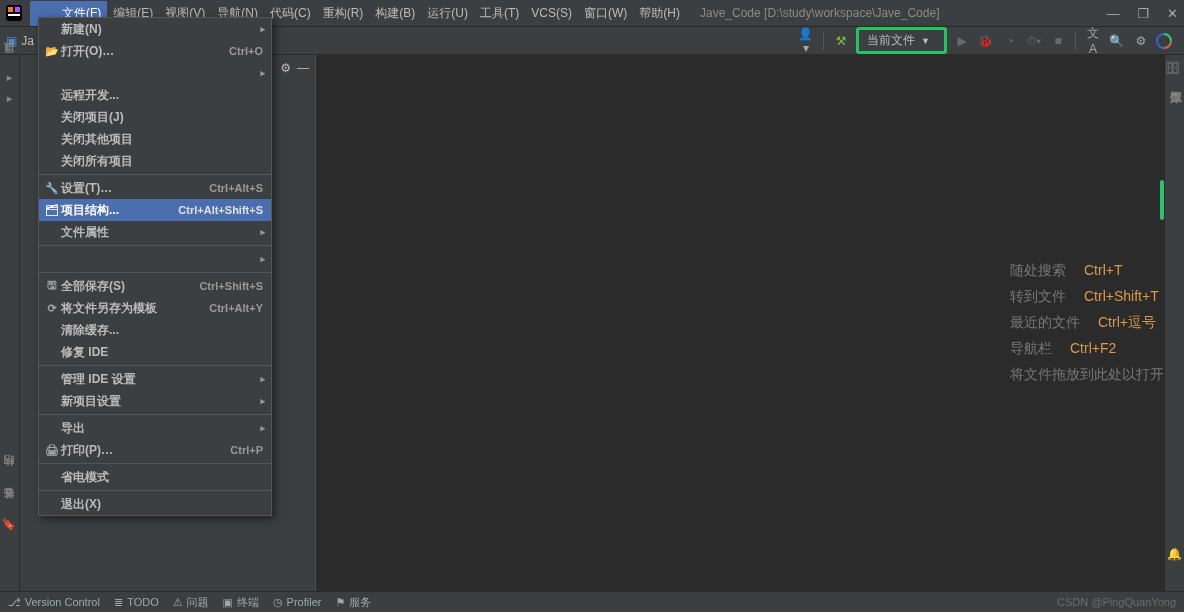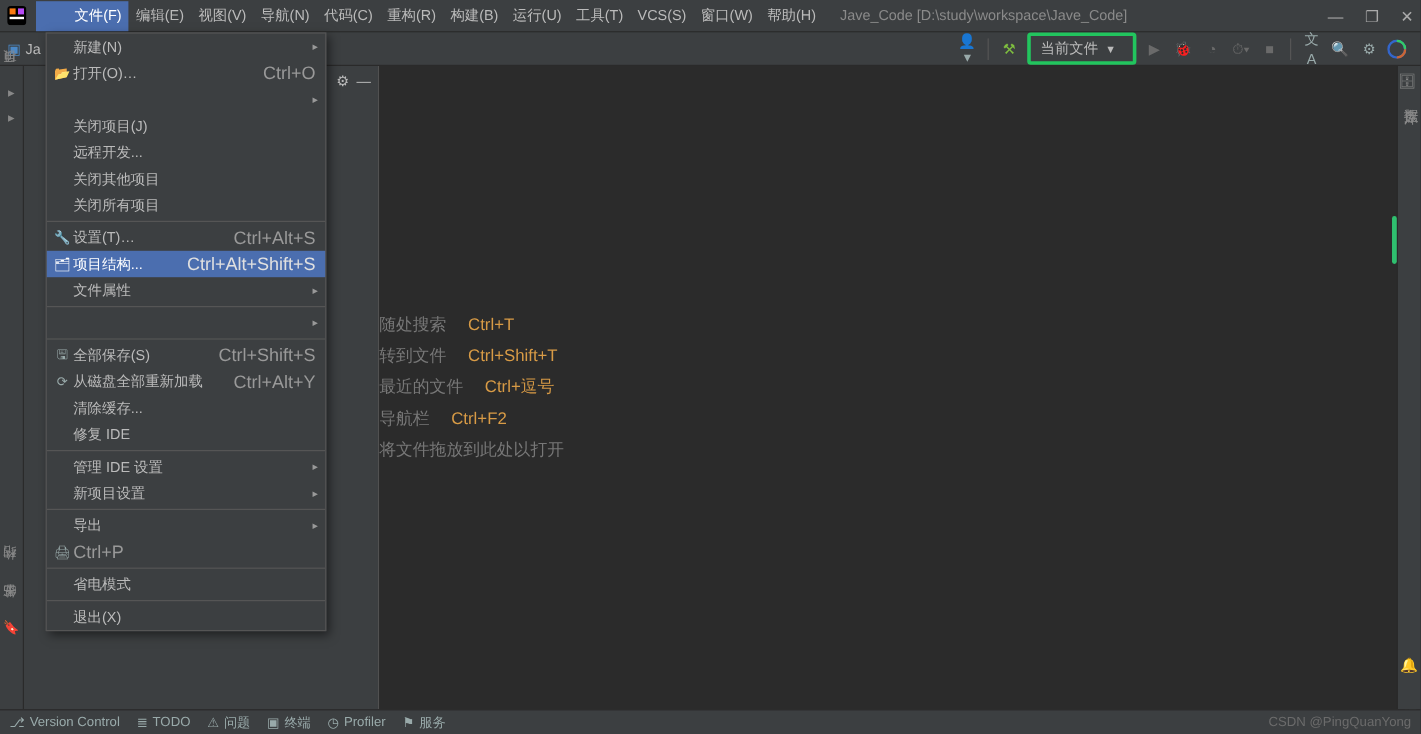"新建(N)" .dropdown { font-weight: none -> bold; top: 27px -> 17px }
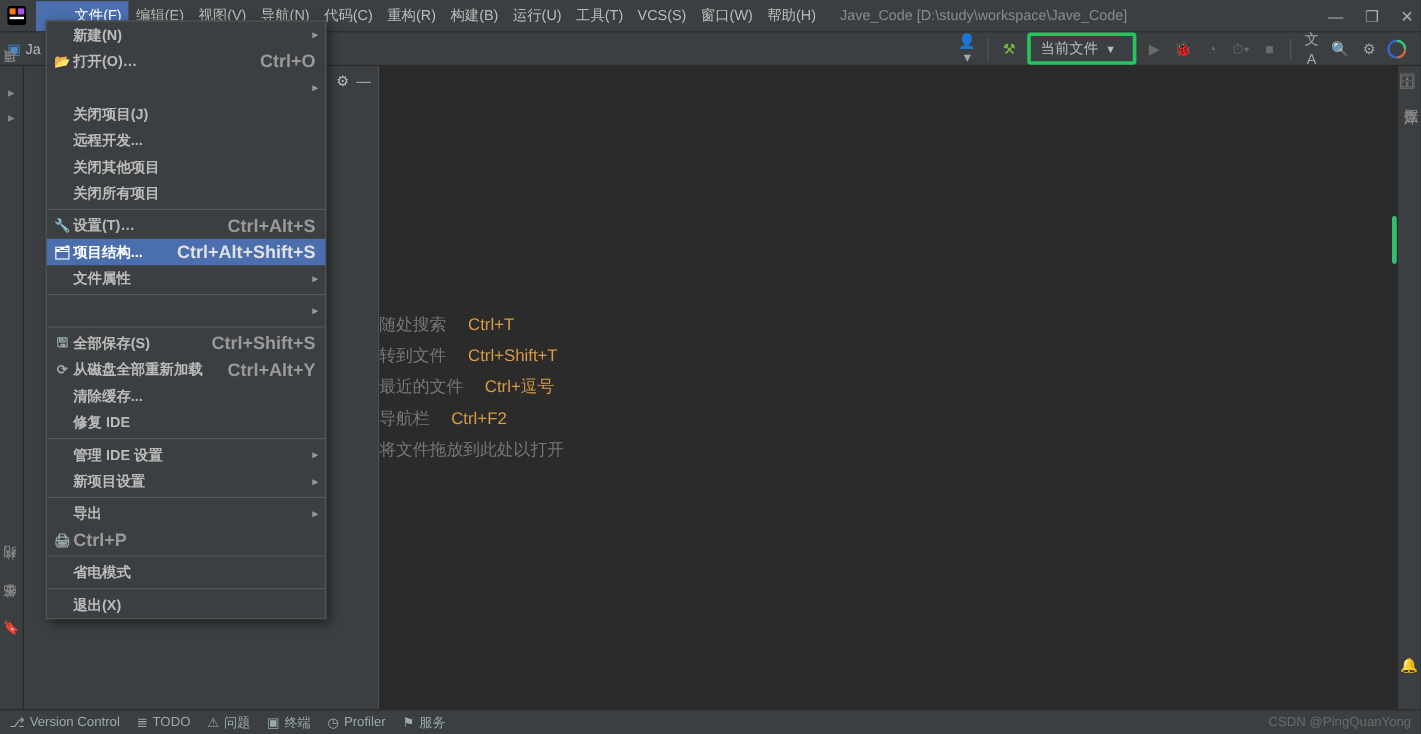"Ctrl+O" .dd-row .sc { font-size: 15px -> 11px }
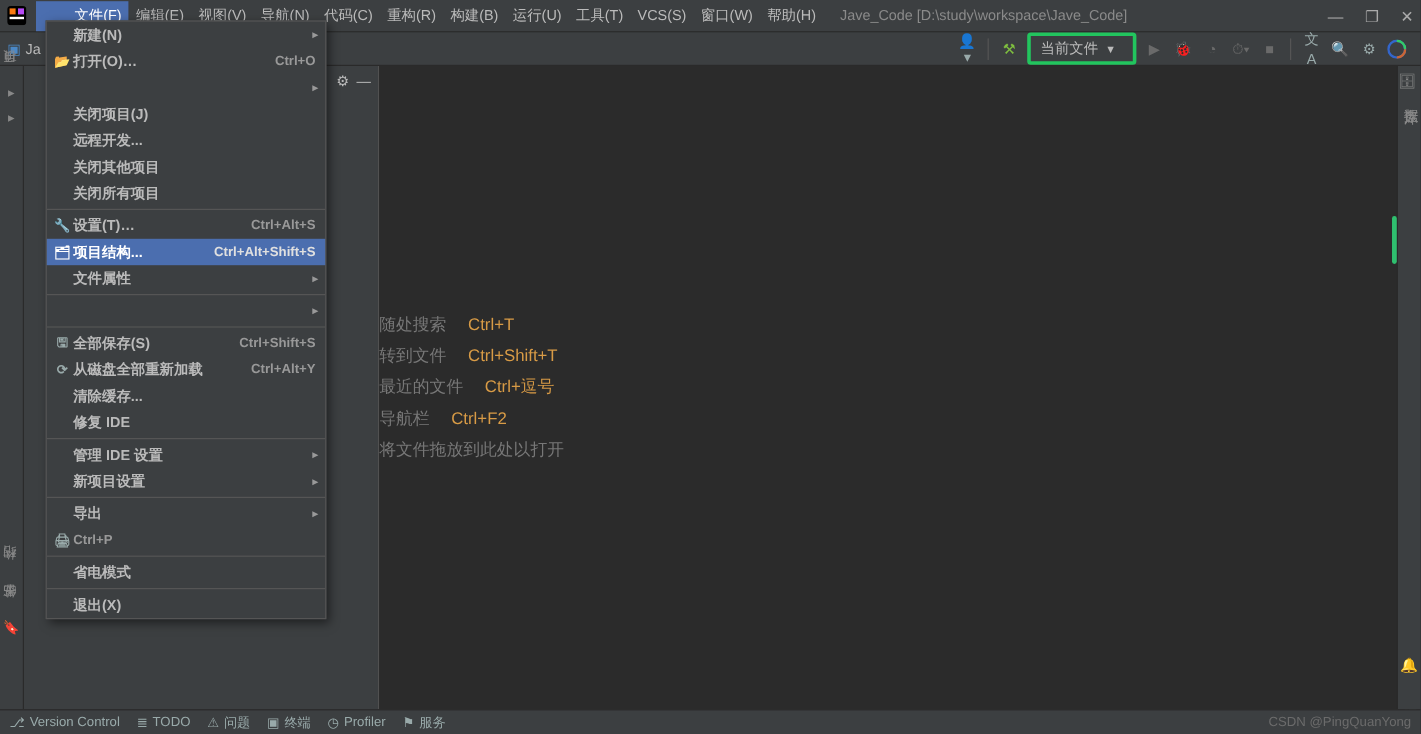"关闭项目(J)" div.dd-row { order: before "远程开发..." -> after "远程开发..." }
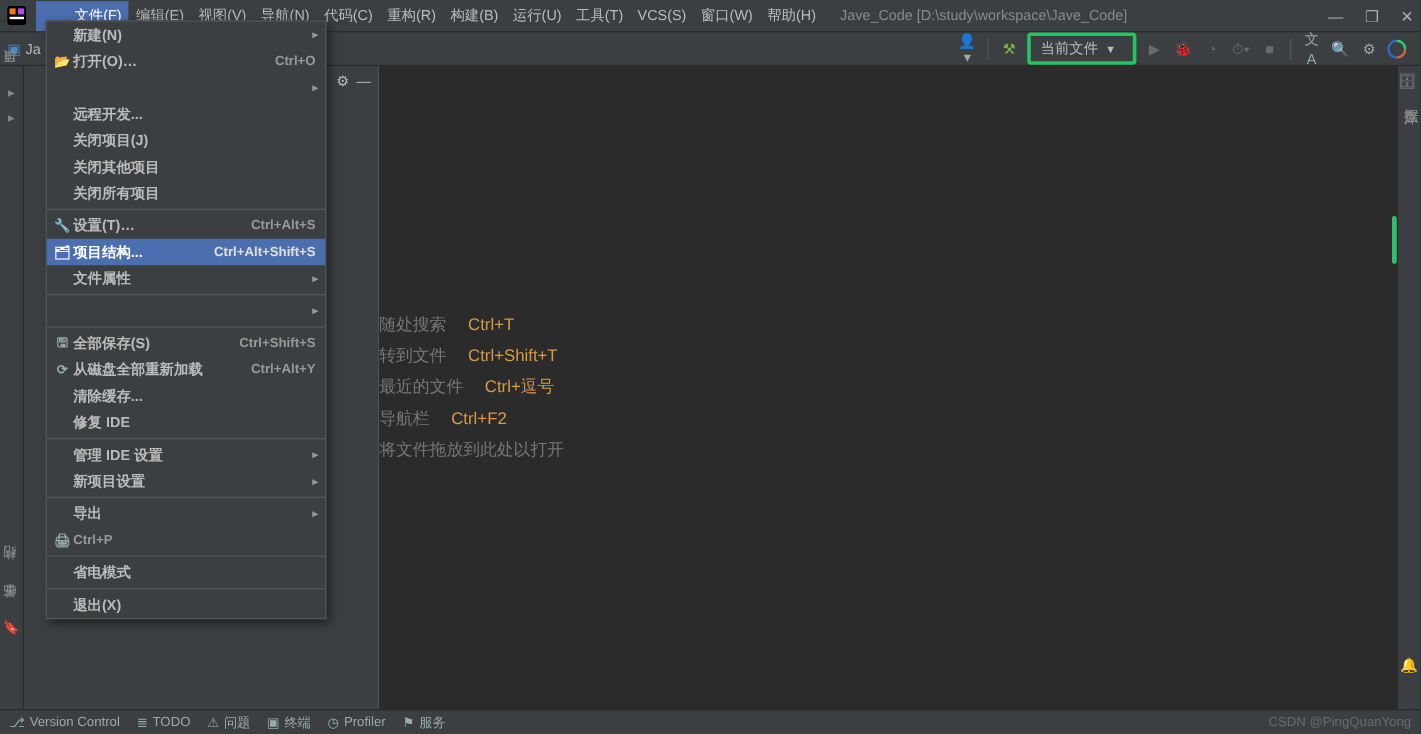"随处搜索 Ctrl+T" .editor { justify-content: flex-start -> flex-end }
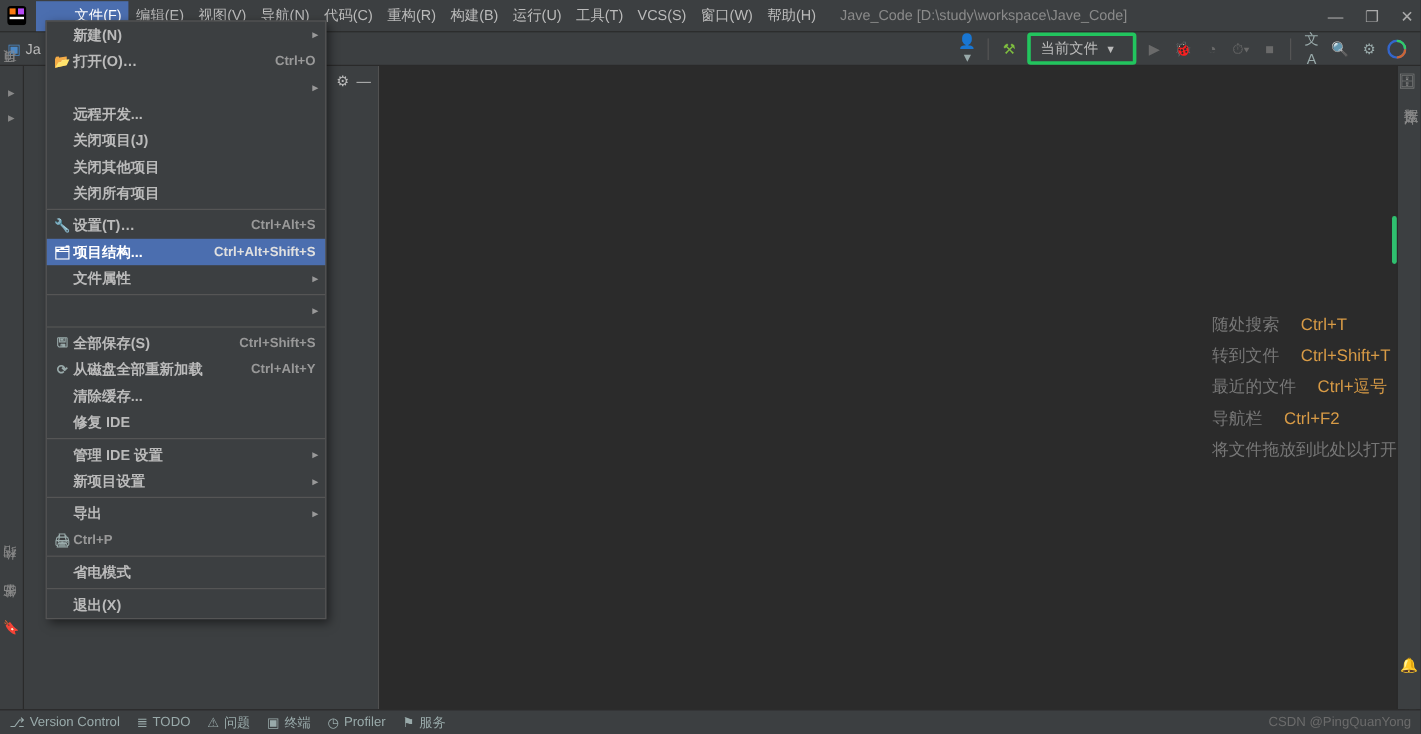"从磁盘全部重新加载" span.lbl { text: 从磁盘全部重新加载 -> 将文件另存为模板 }
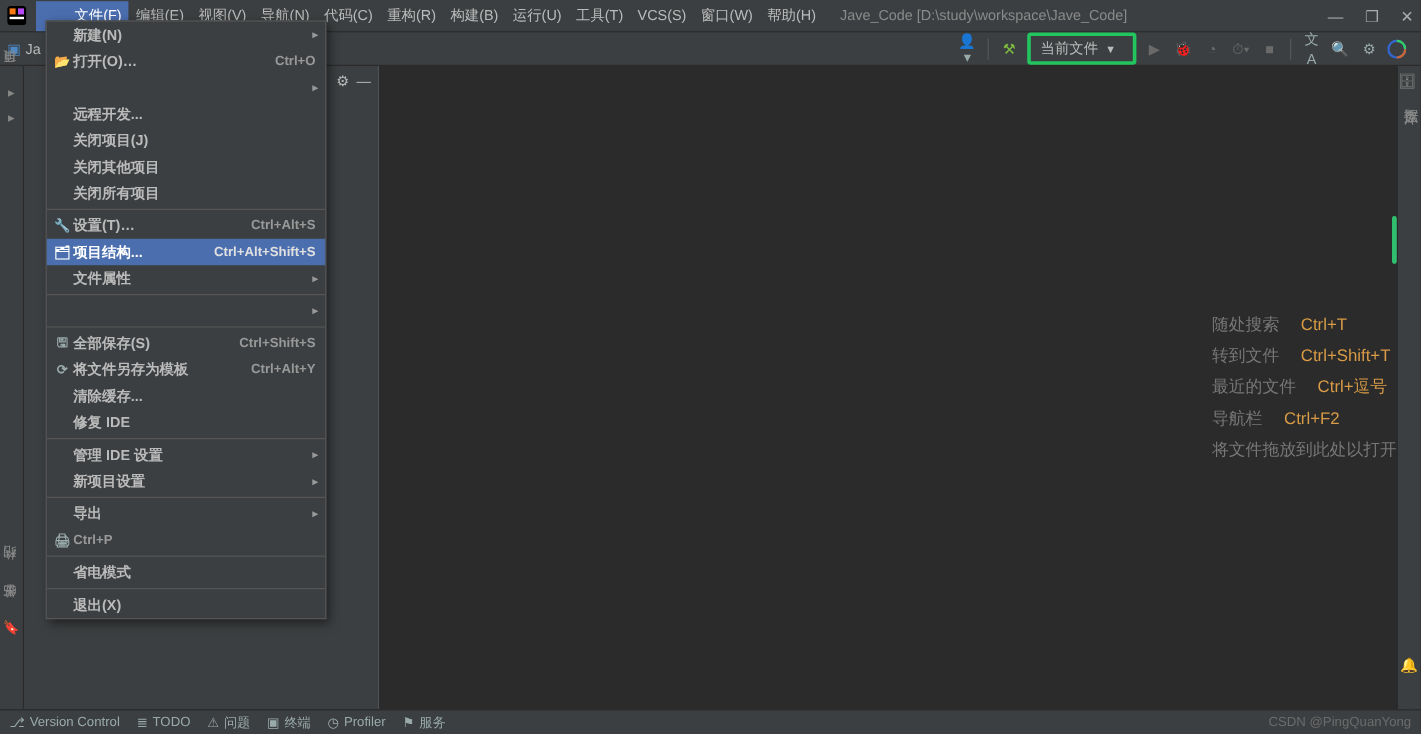"打印(P)…" span.lbl { html: none -> <span>打印(P)…</span> }
